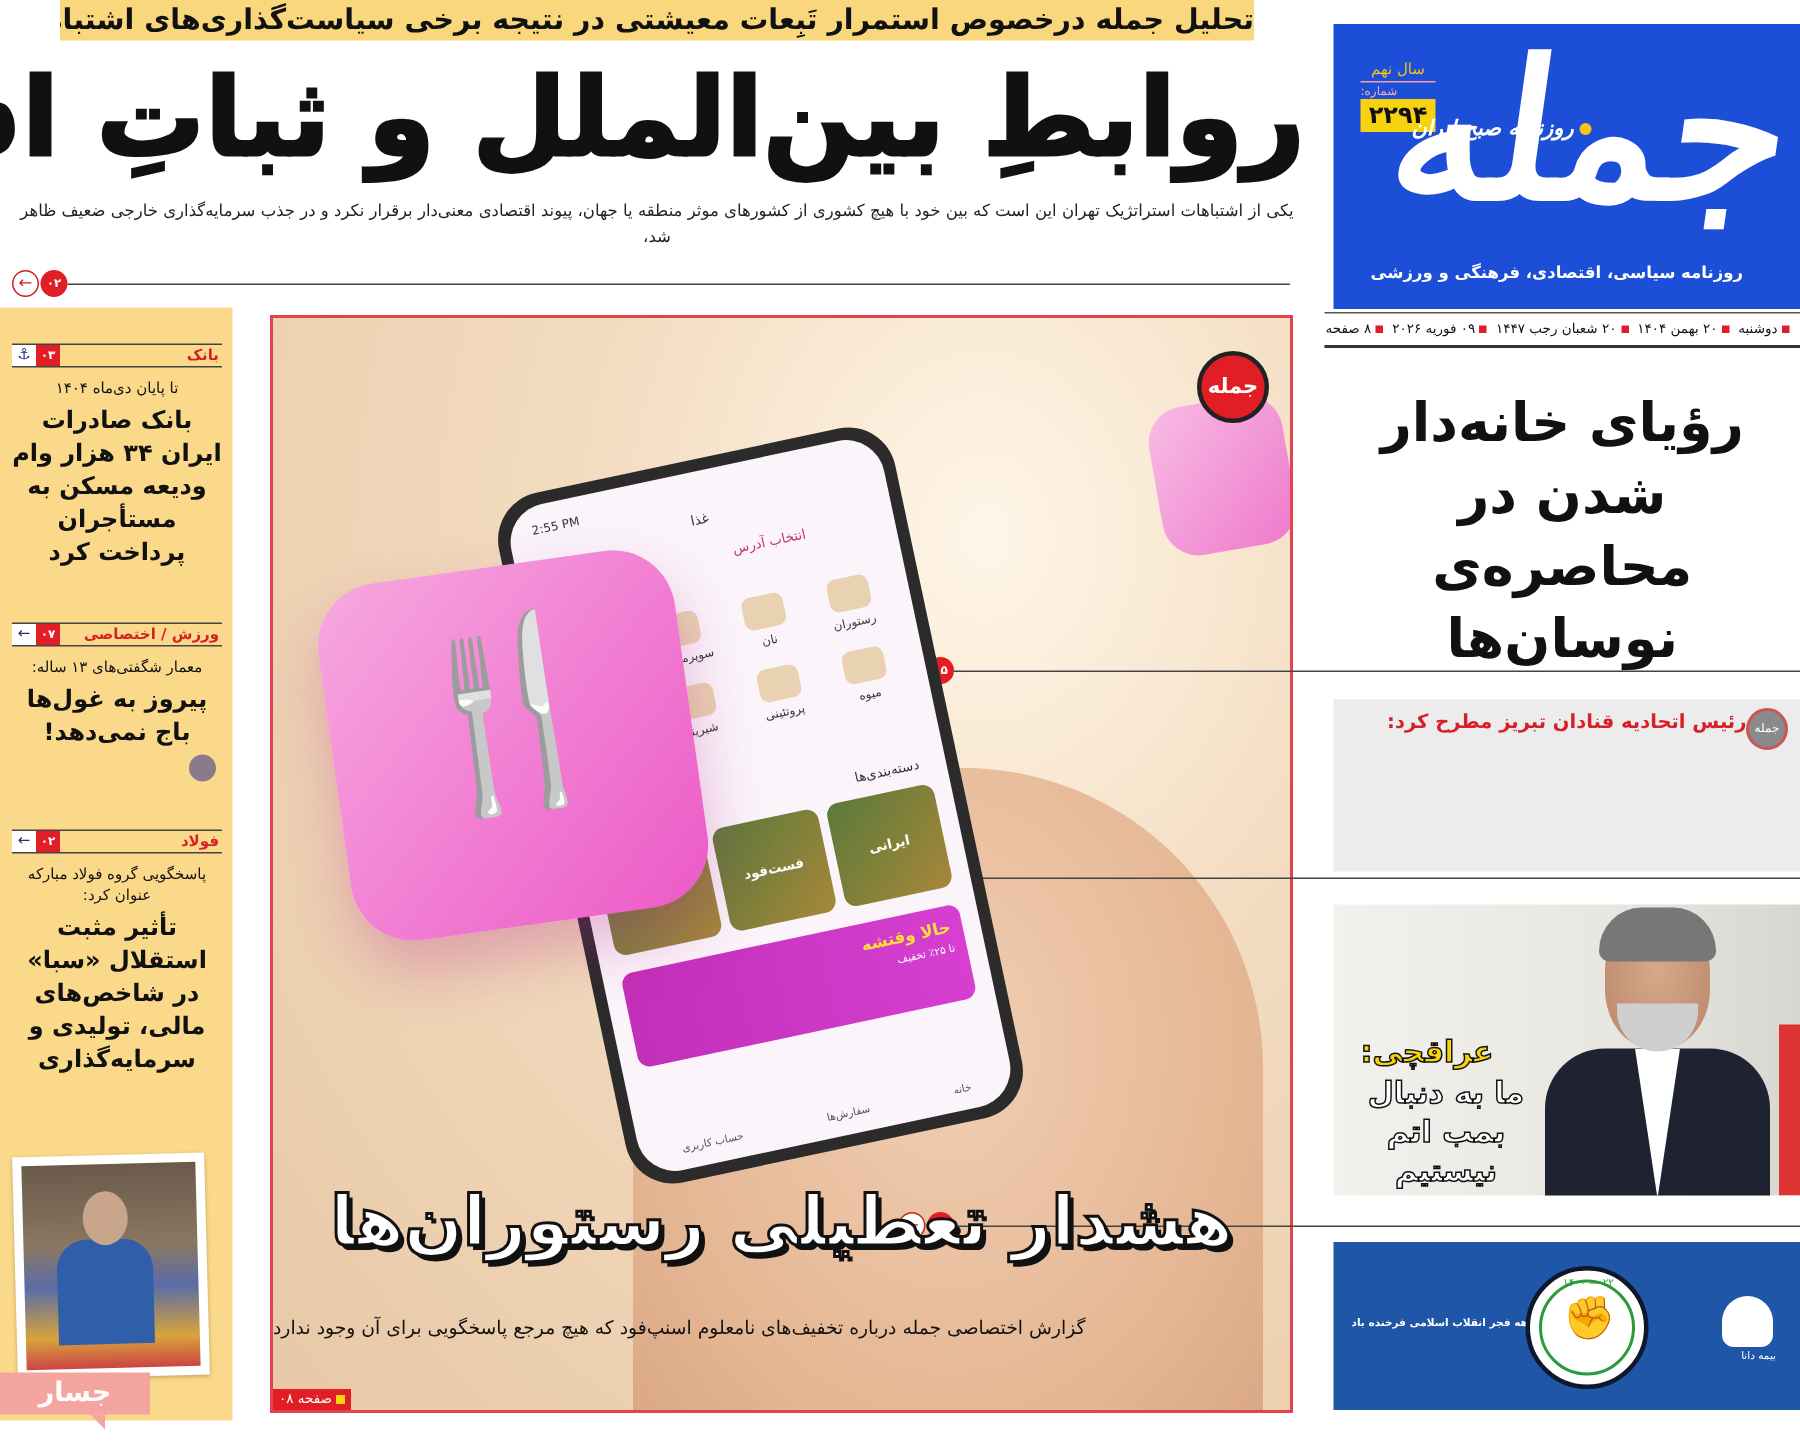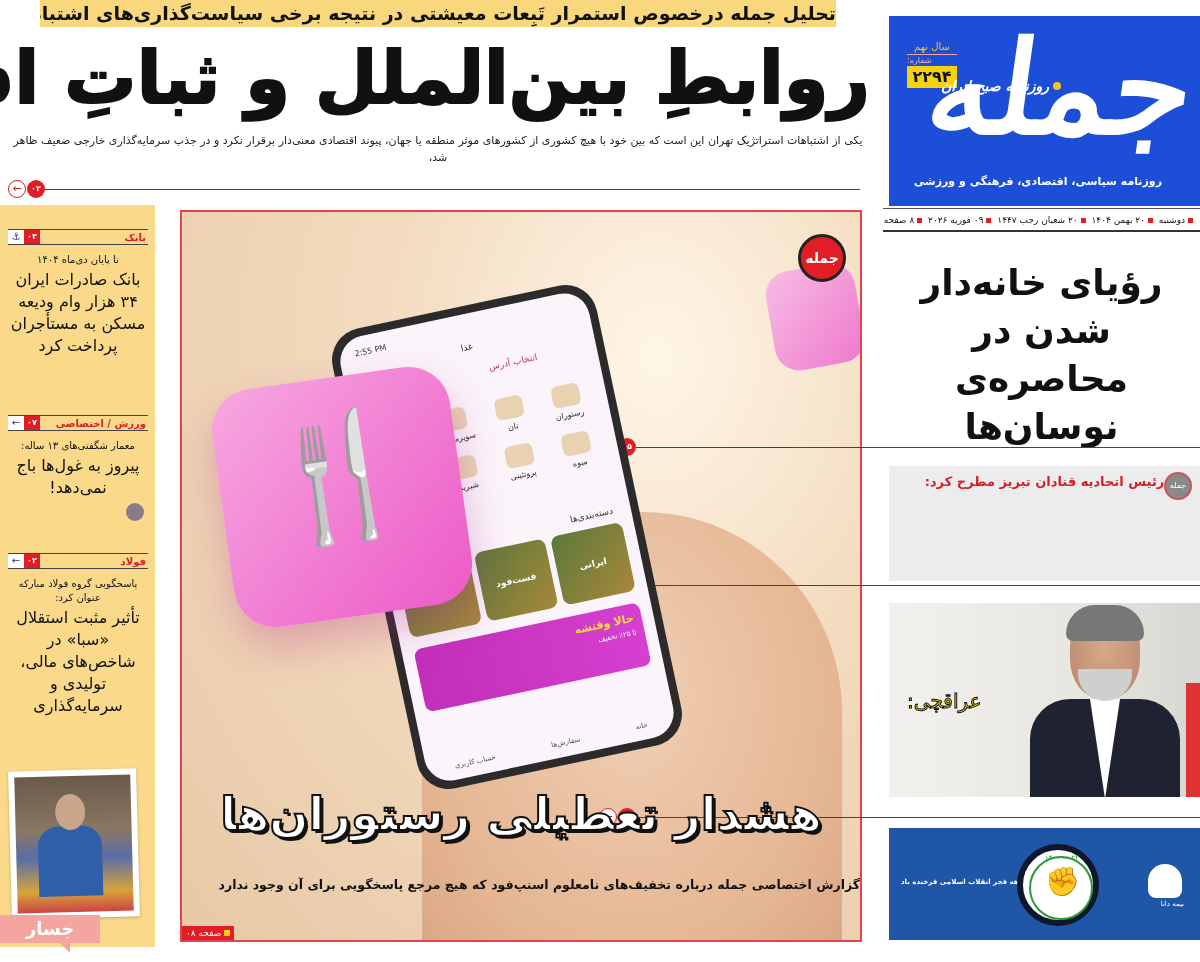"بانک صادرات ایران ۳۴ هزار" .sb-title { font-weight: 400 -> 700 }
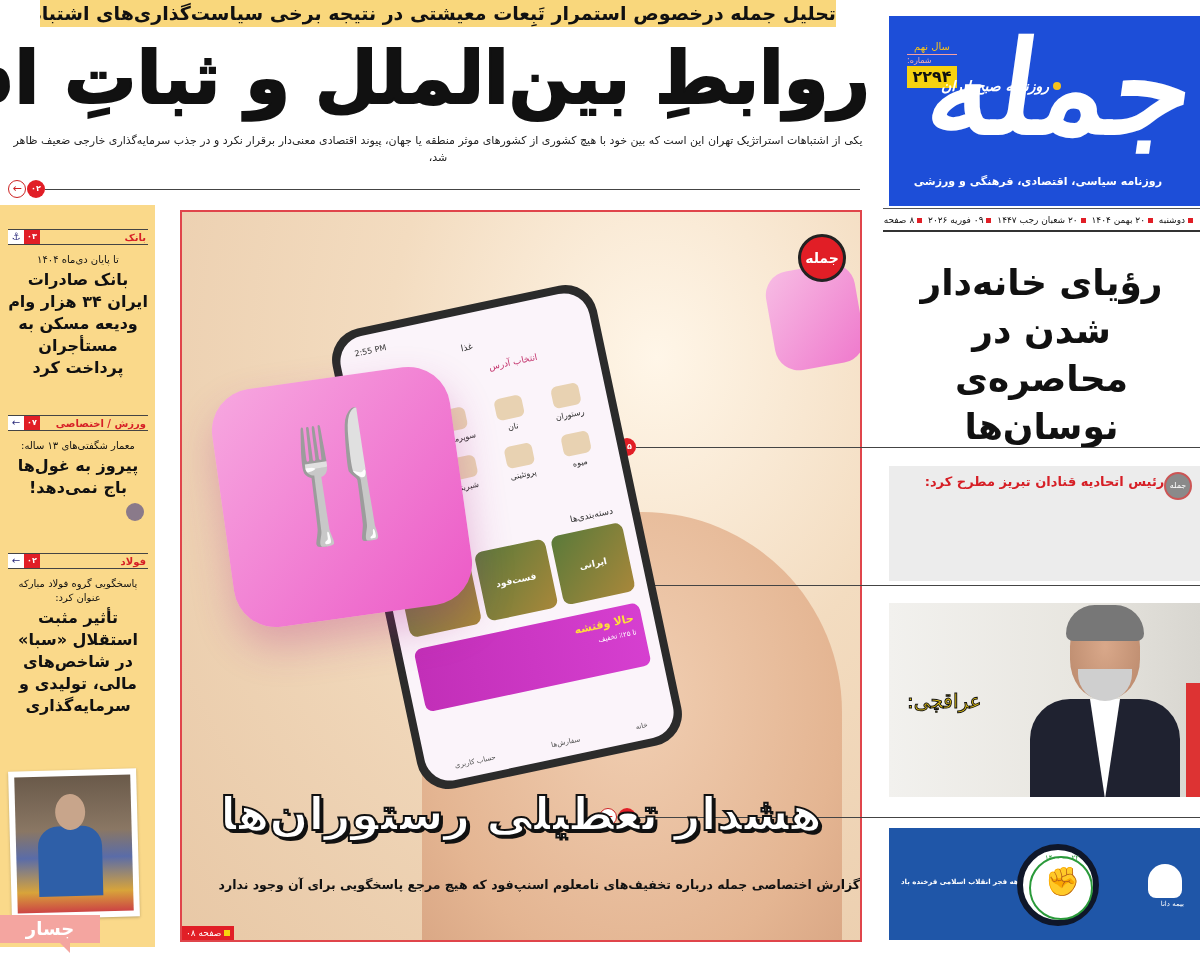"عراقچی:" #story3 .q-kicker { font-weight: 400 -> 700 }
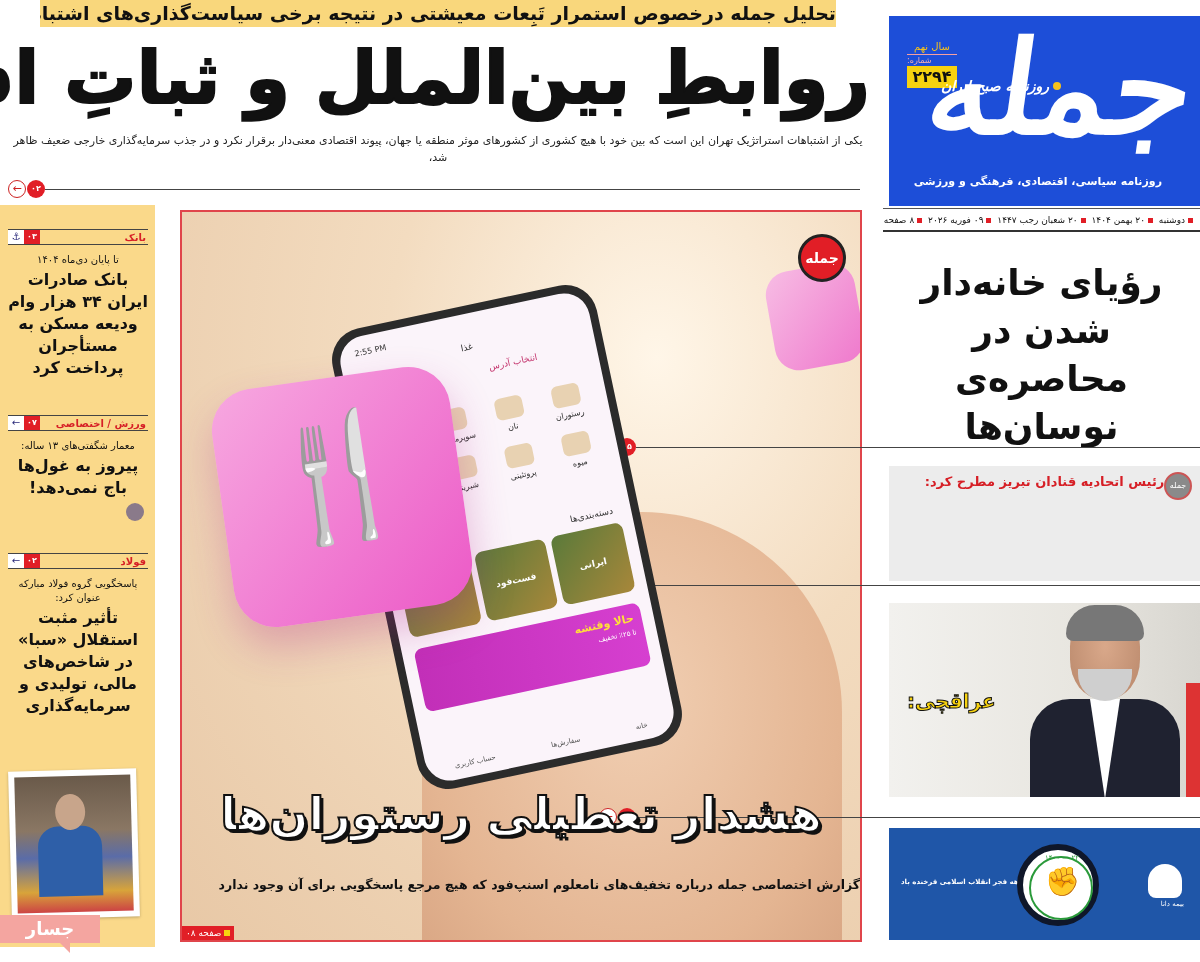"ما به دنبال بمب اتم" div.q-title { html: none -> <div>ما به دنبال بمب اتم نیستیم</div> }
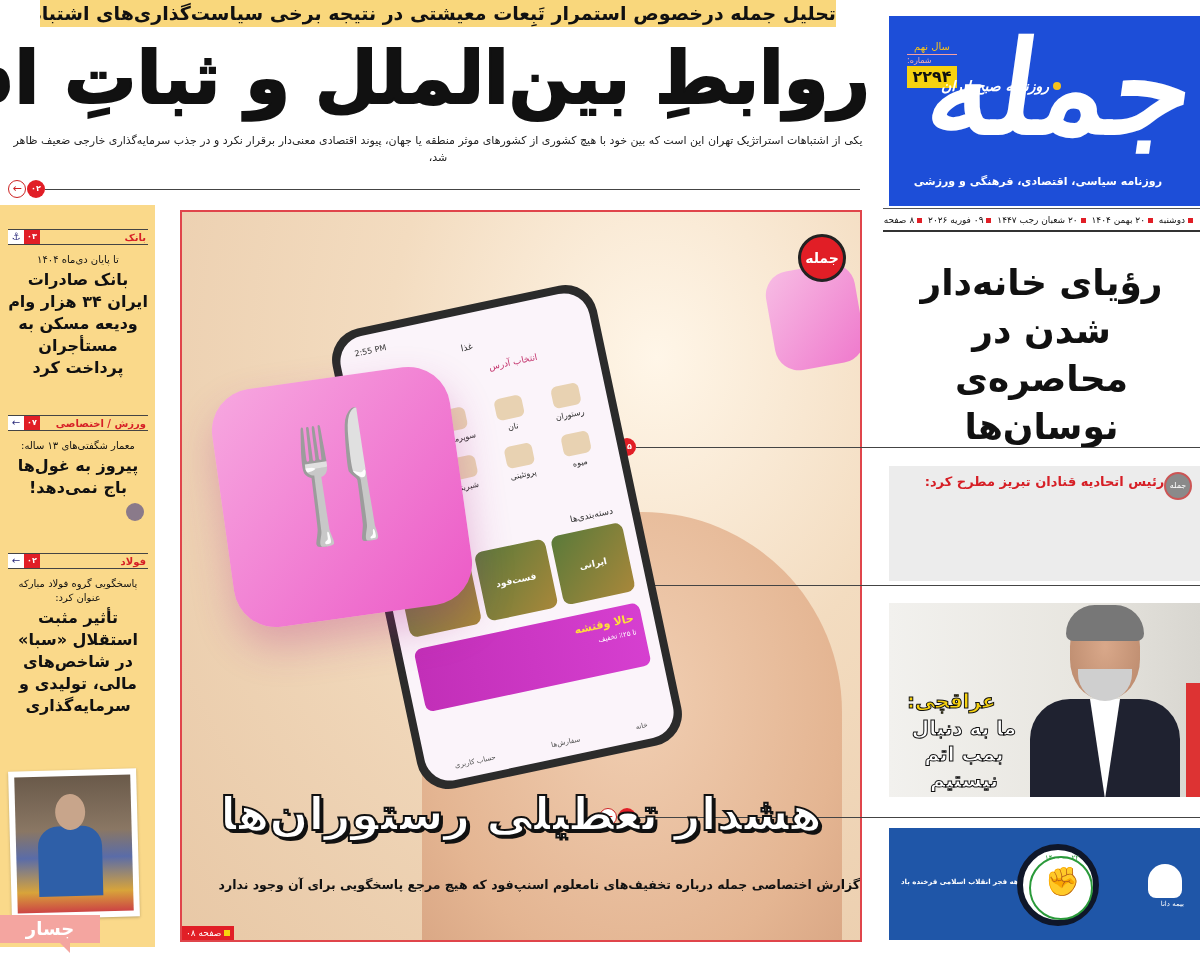"۱۴۰۰ — ۲۲" #ad .emblem { border: 6px solid #0f172a -> 3px solid #0f172a }
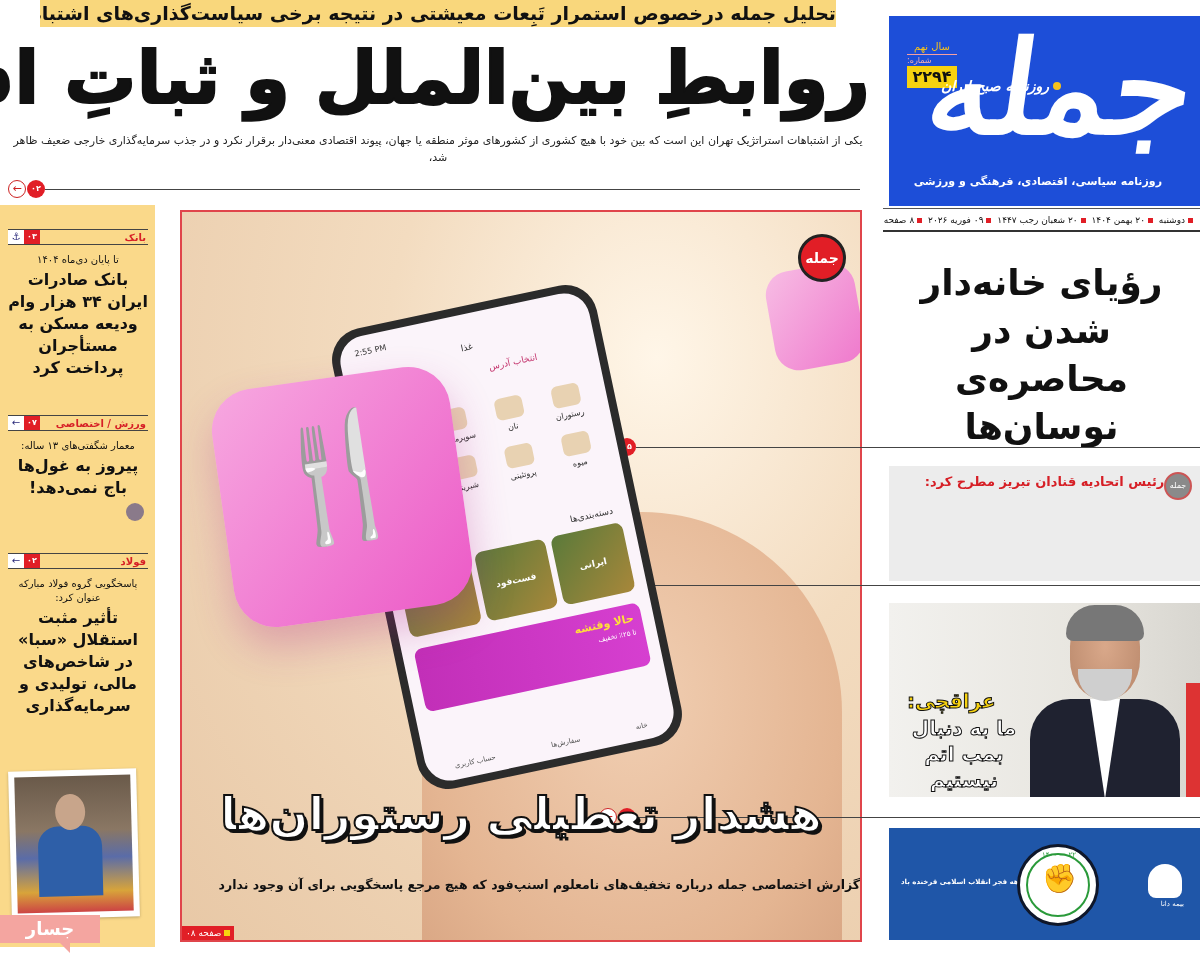"گزارش اختصاصی جمله درباره تخفیف‌های" #hero-sub { font-weight: bold -> normal; text-align: right -> left }
